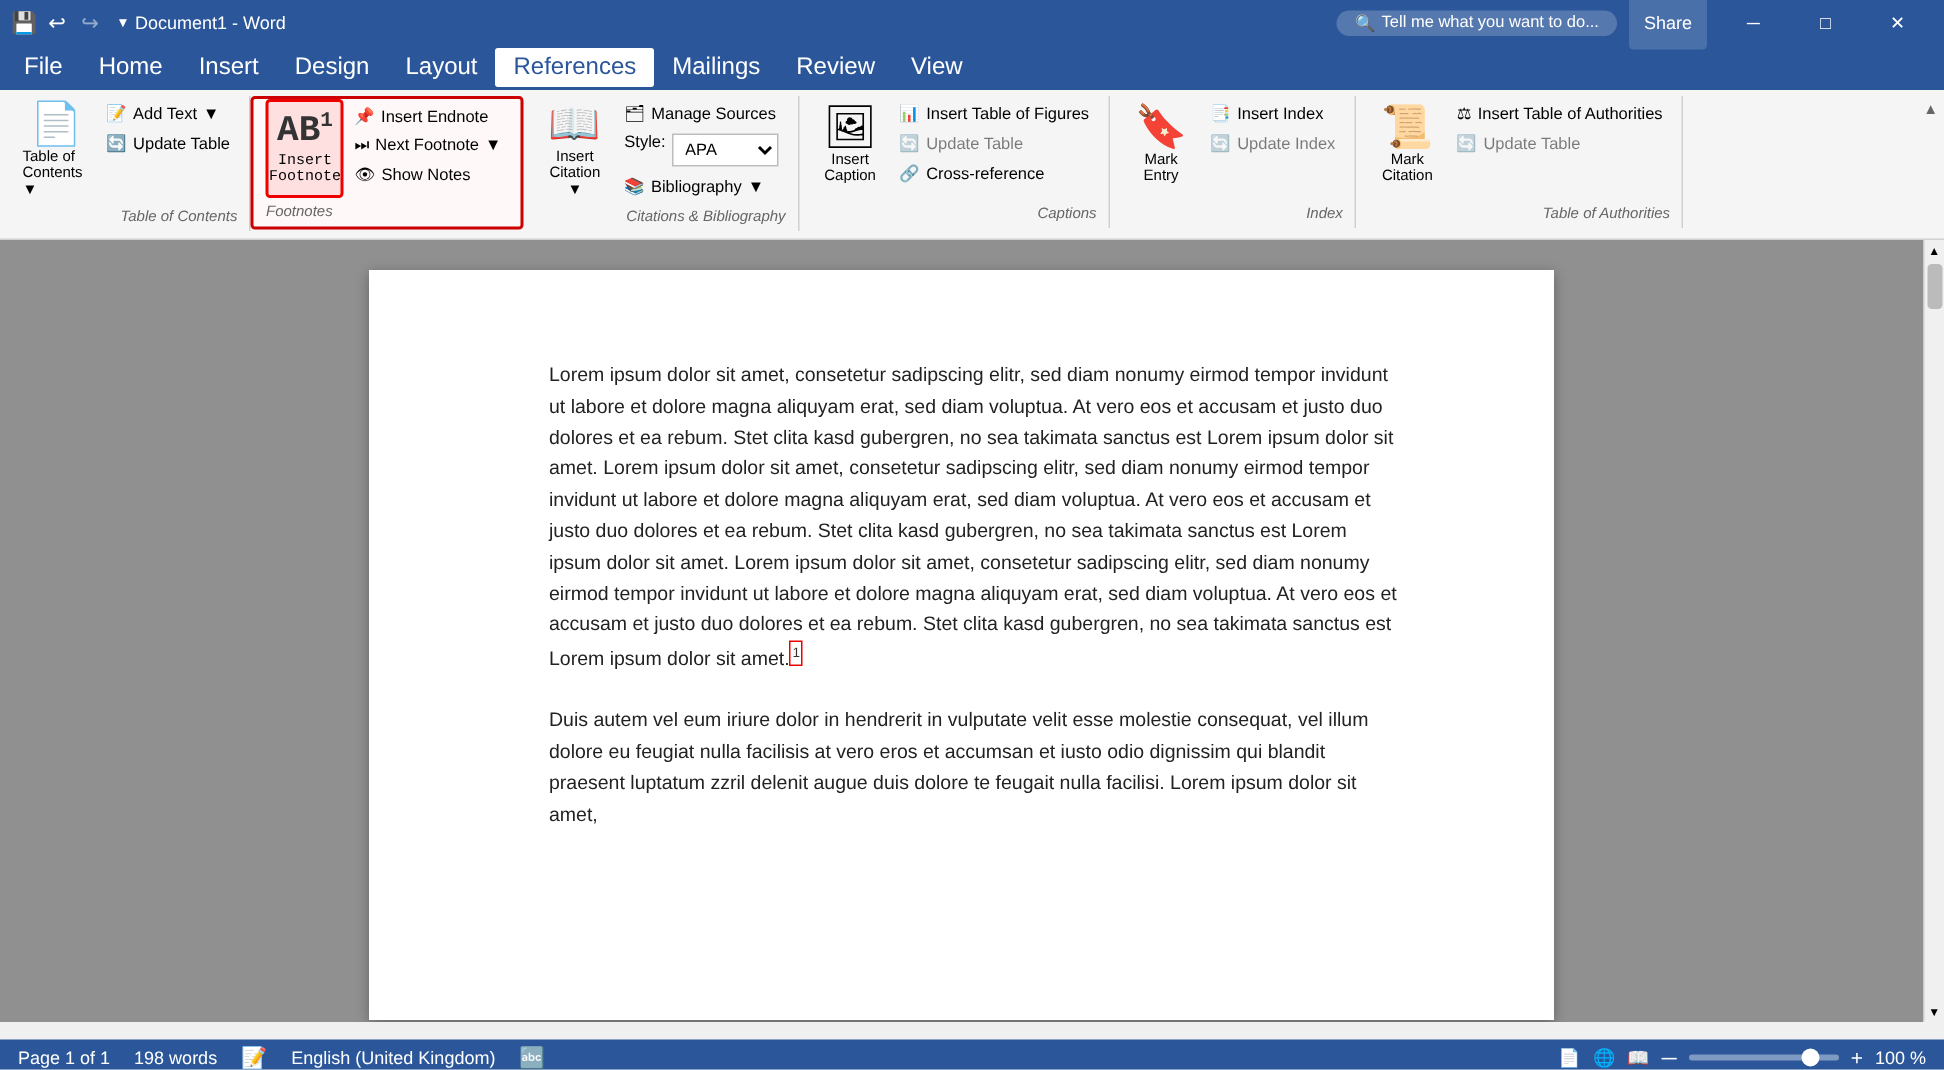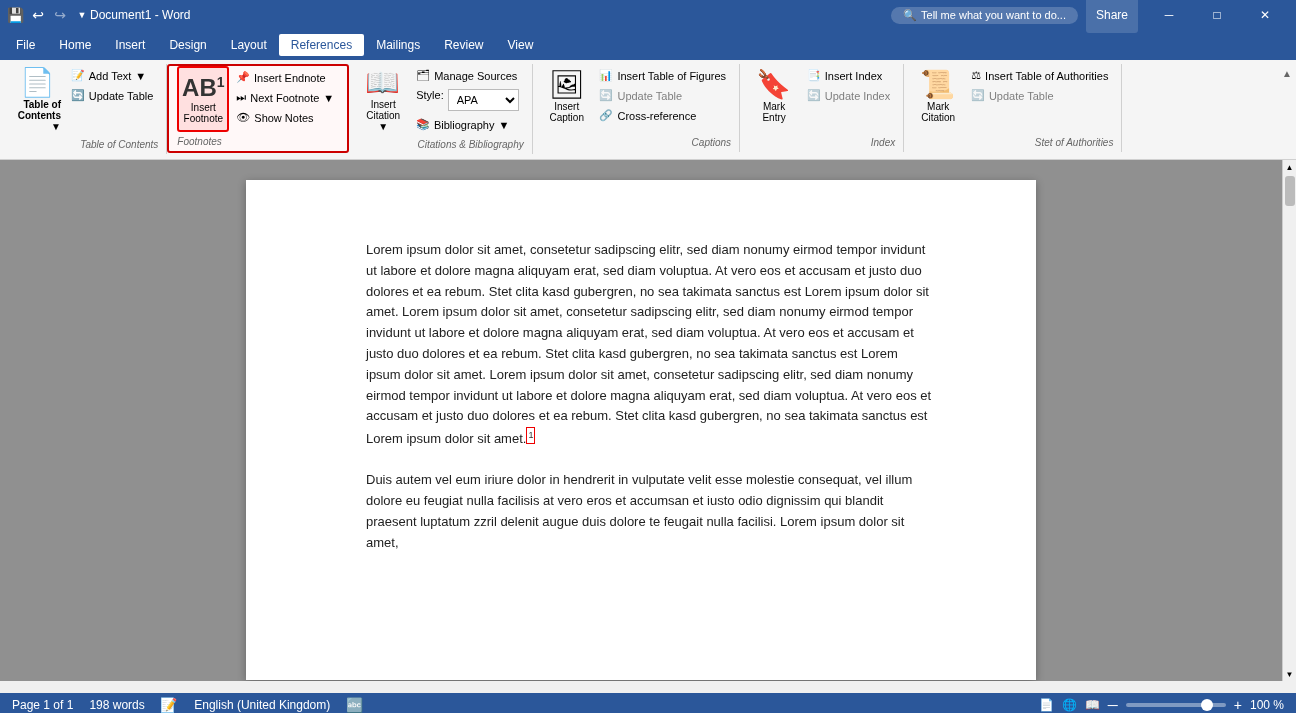"File" .menu-item { font-size: 12px -> 16px }
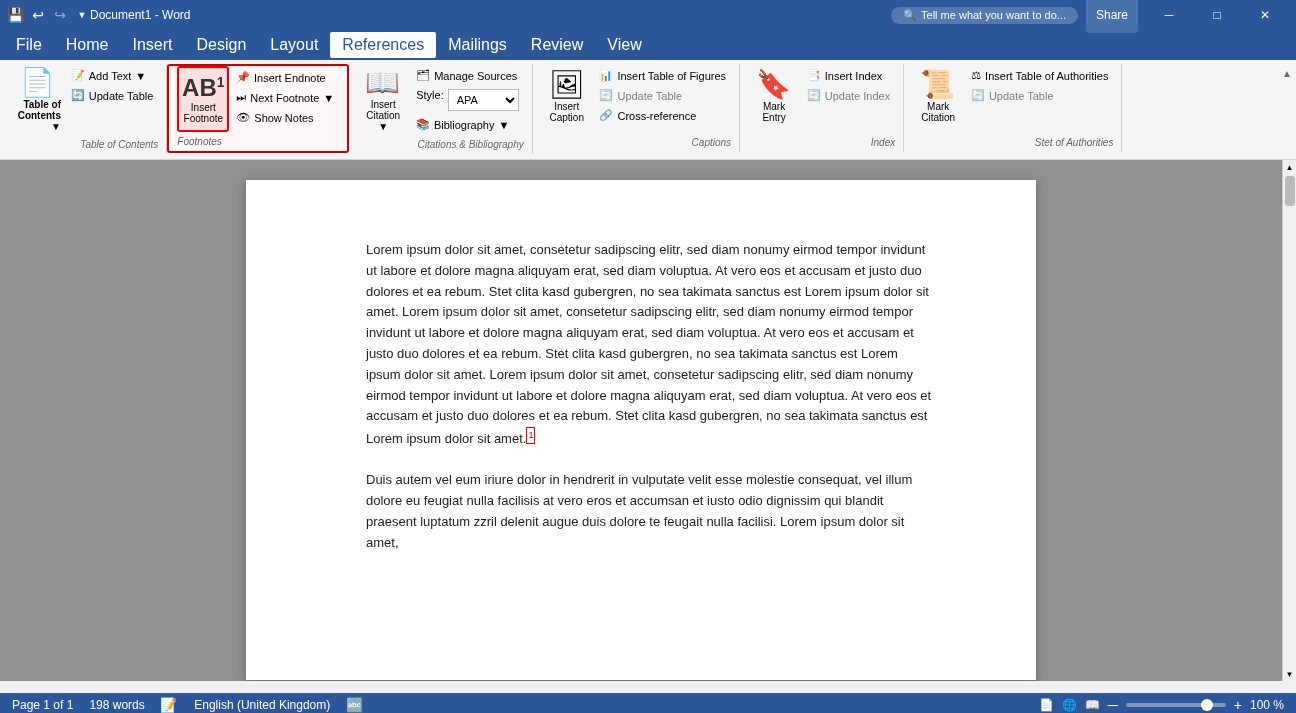"AB1" .ribbon-btn-large.highlighted { font-family: none -> Liberation Mono, monospace }
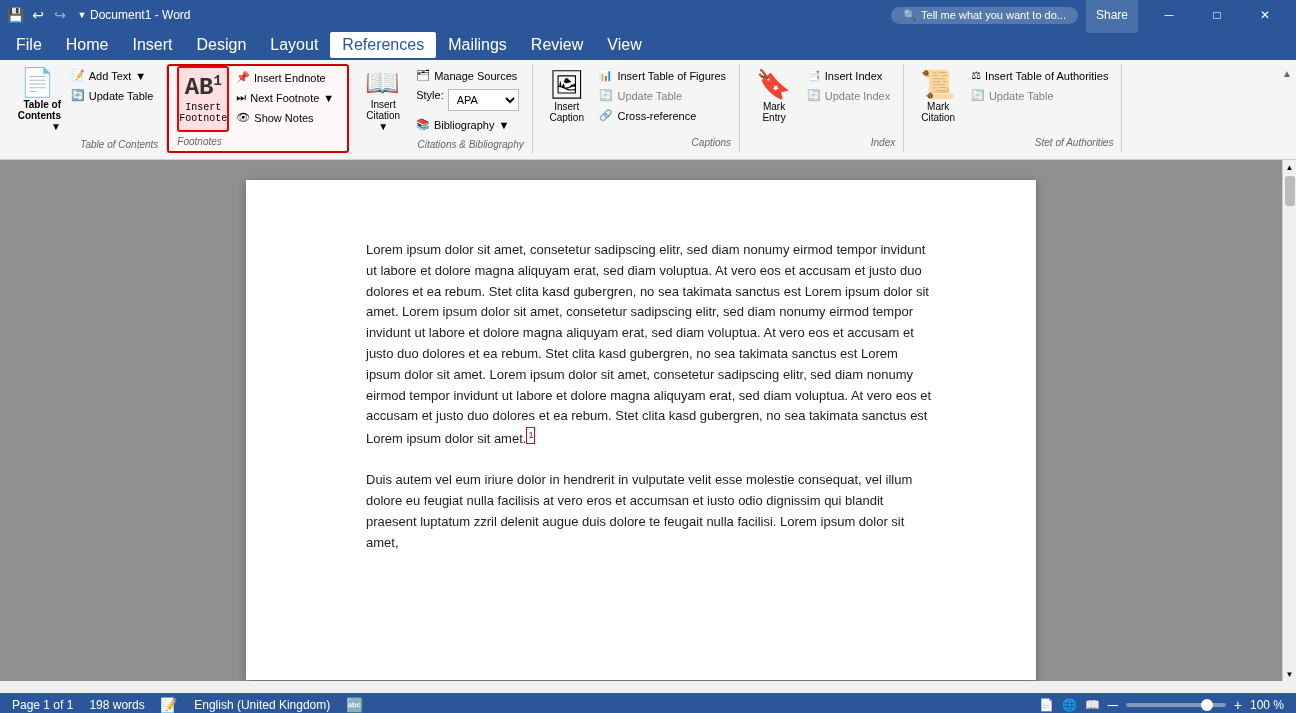"Table of" div { font-weight: bold -> none; text-align: right -> left }
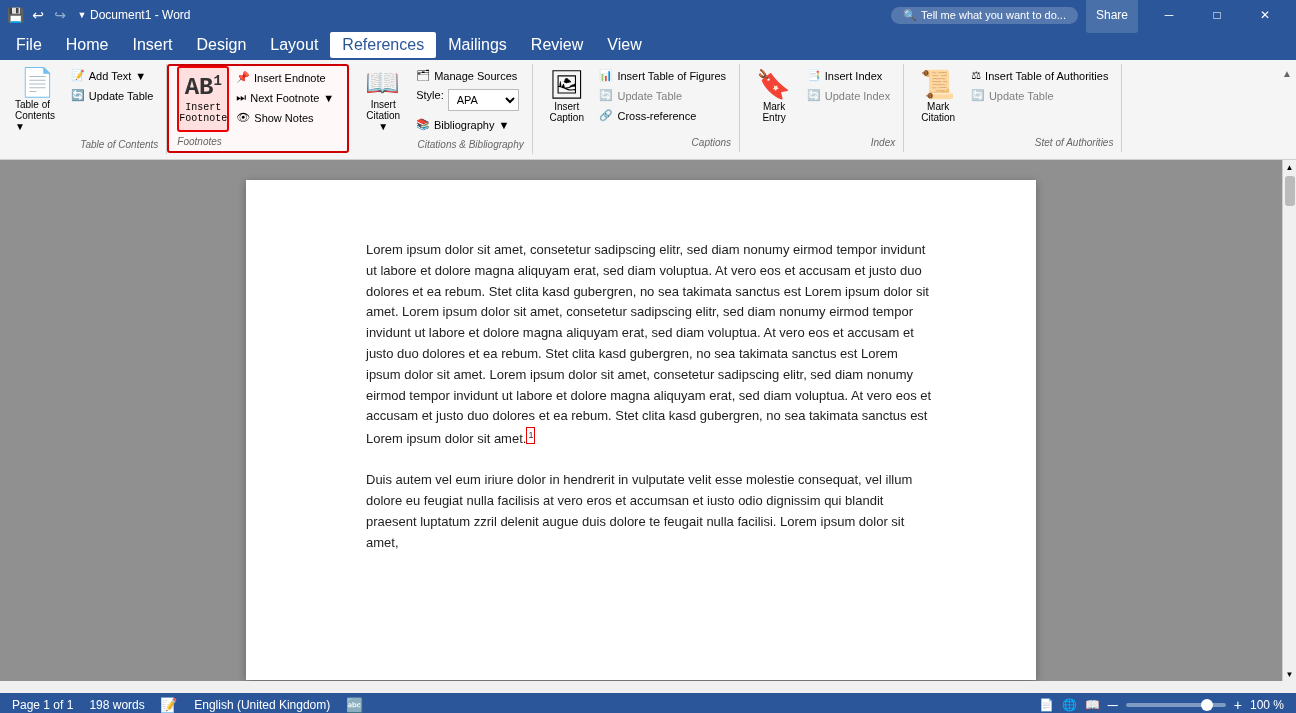"Stet of Authorities" div.ribbon-group-label { text: Stet -> Table }
